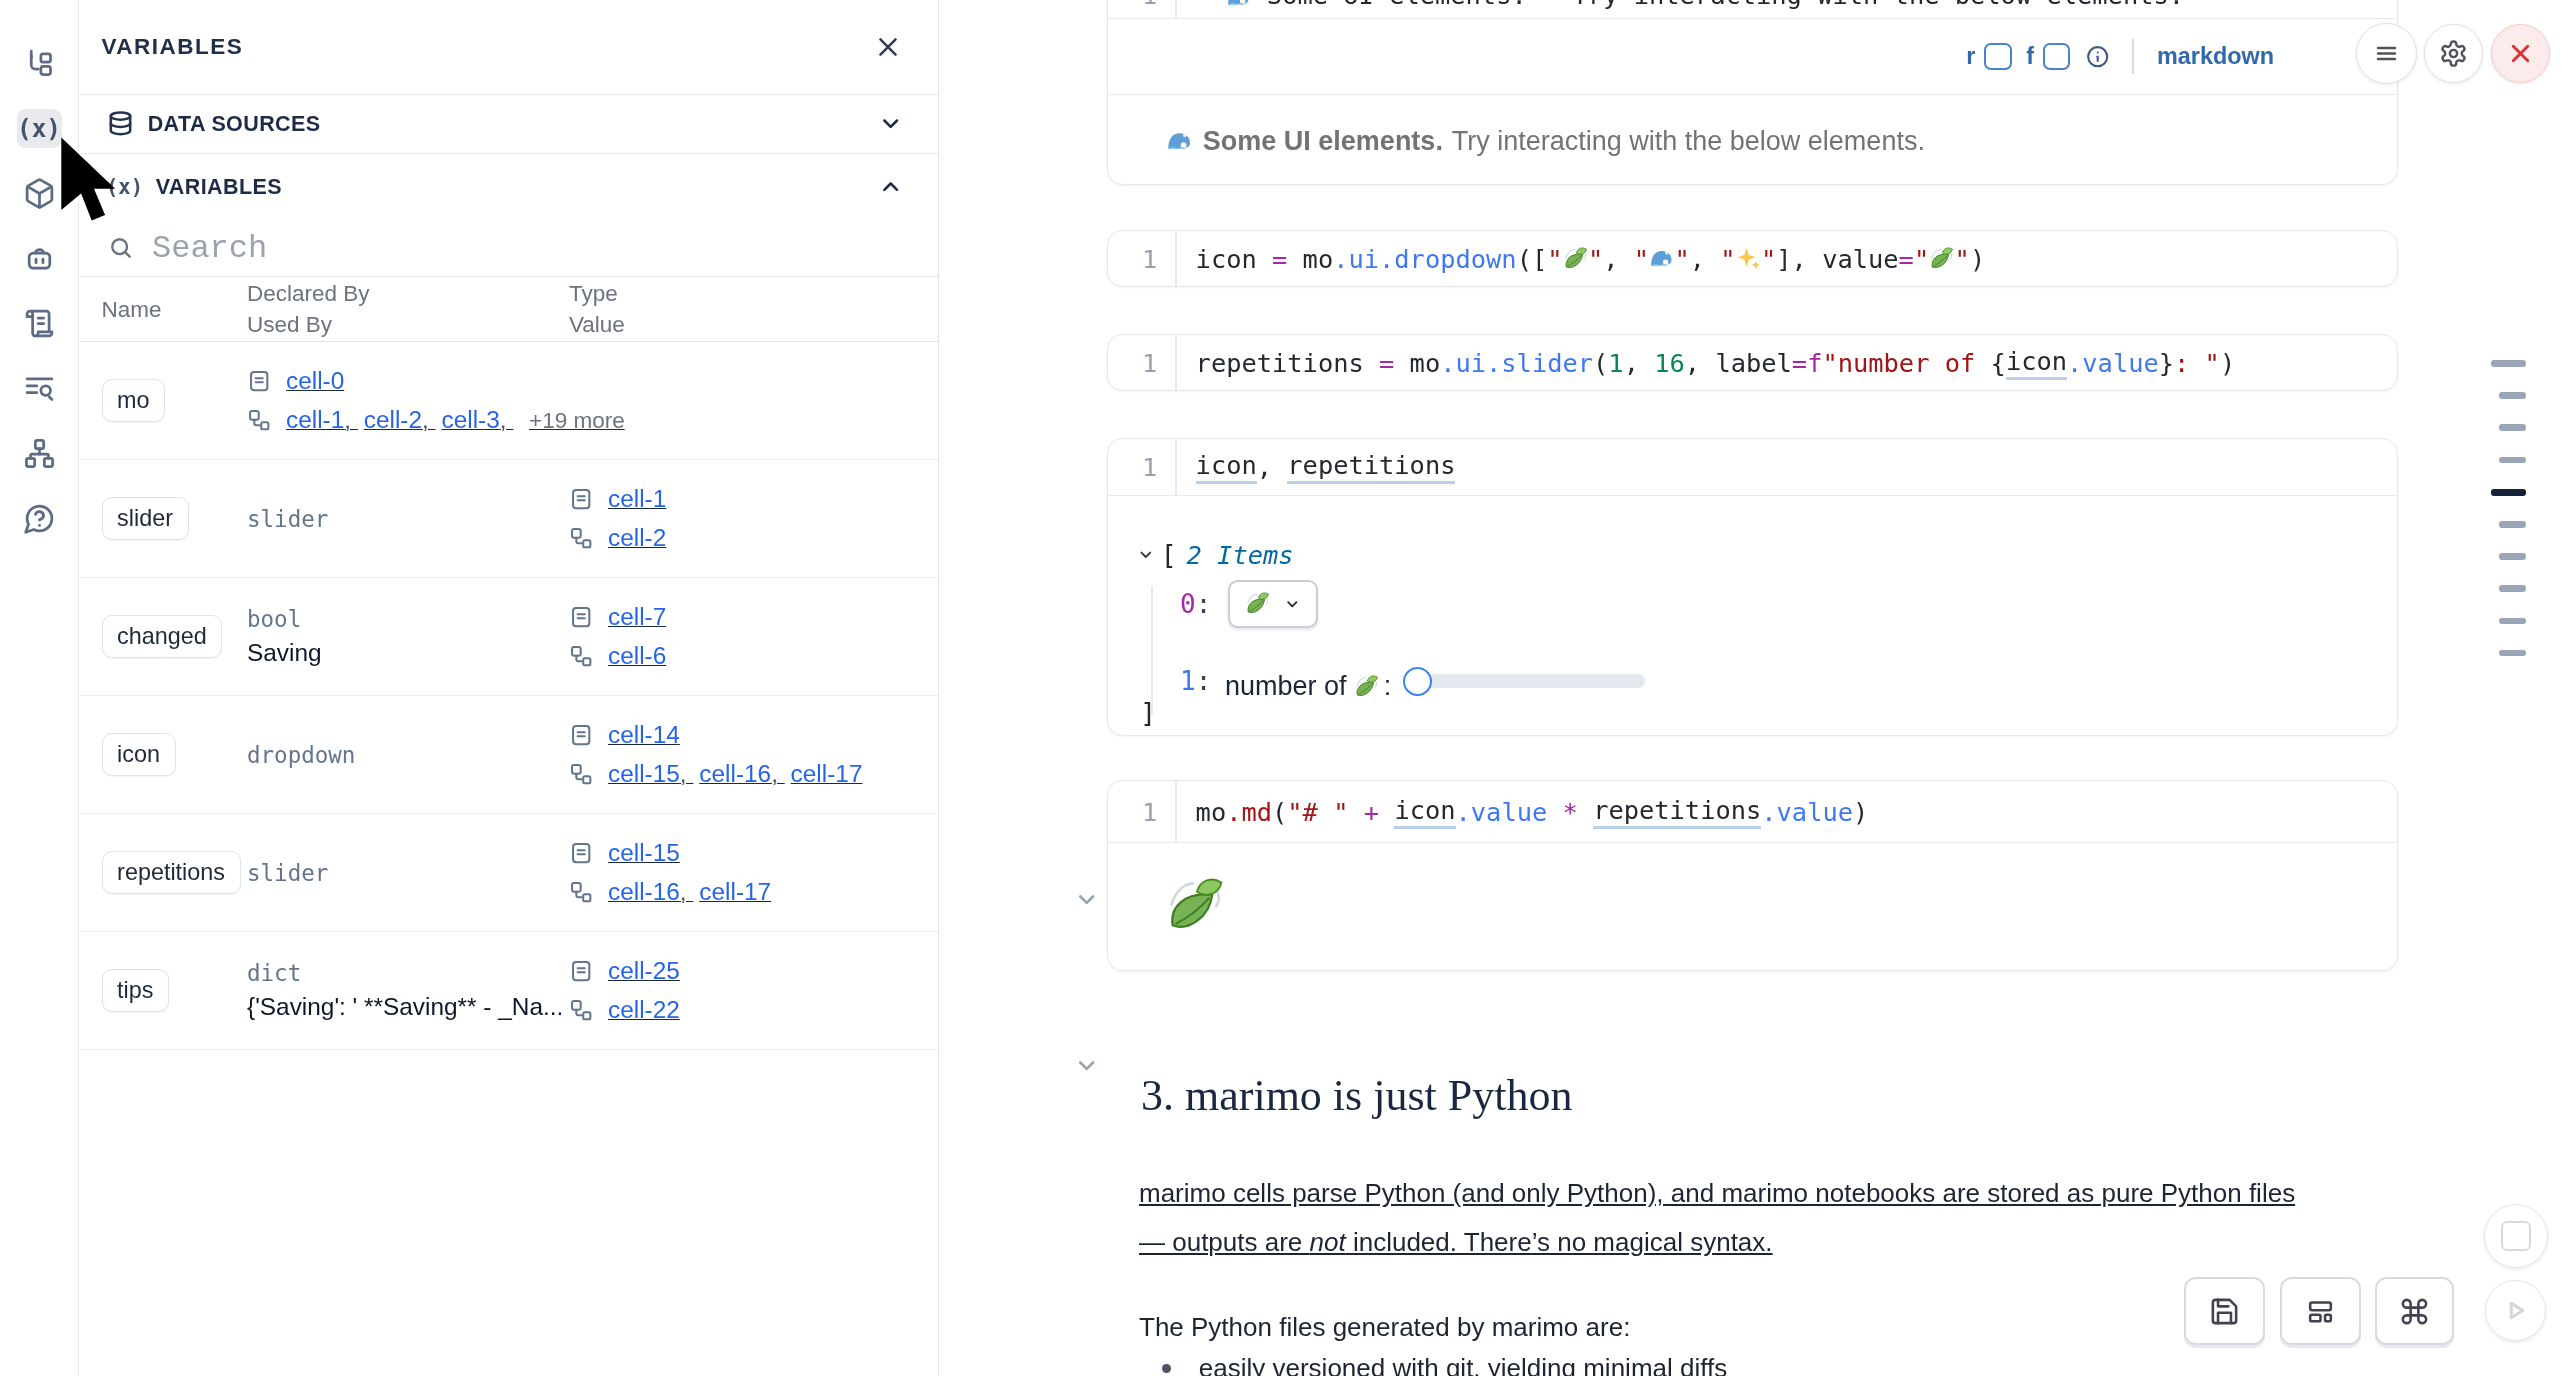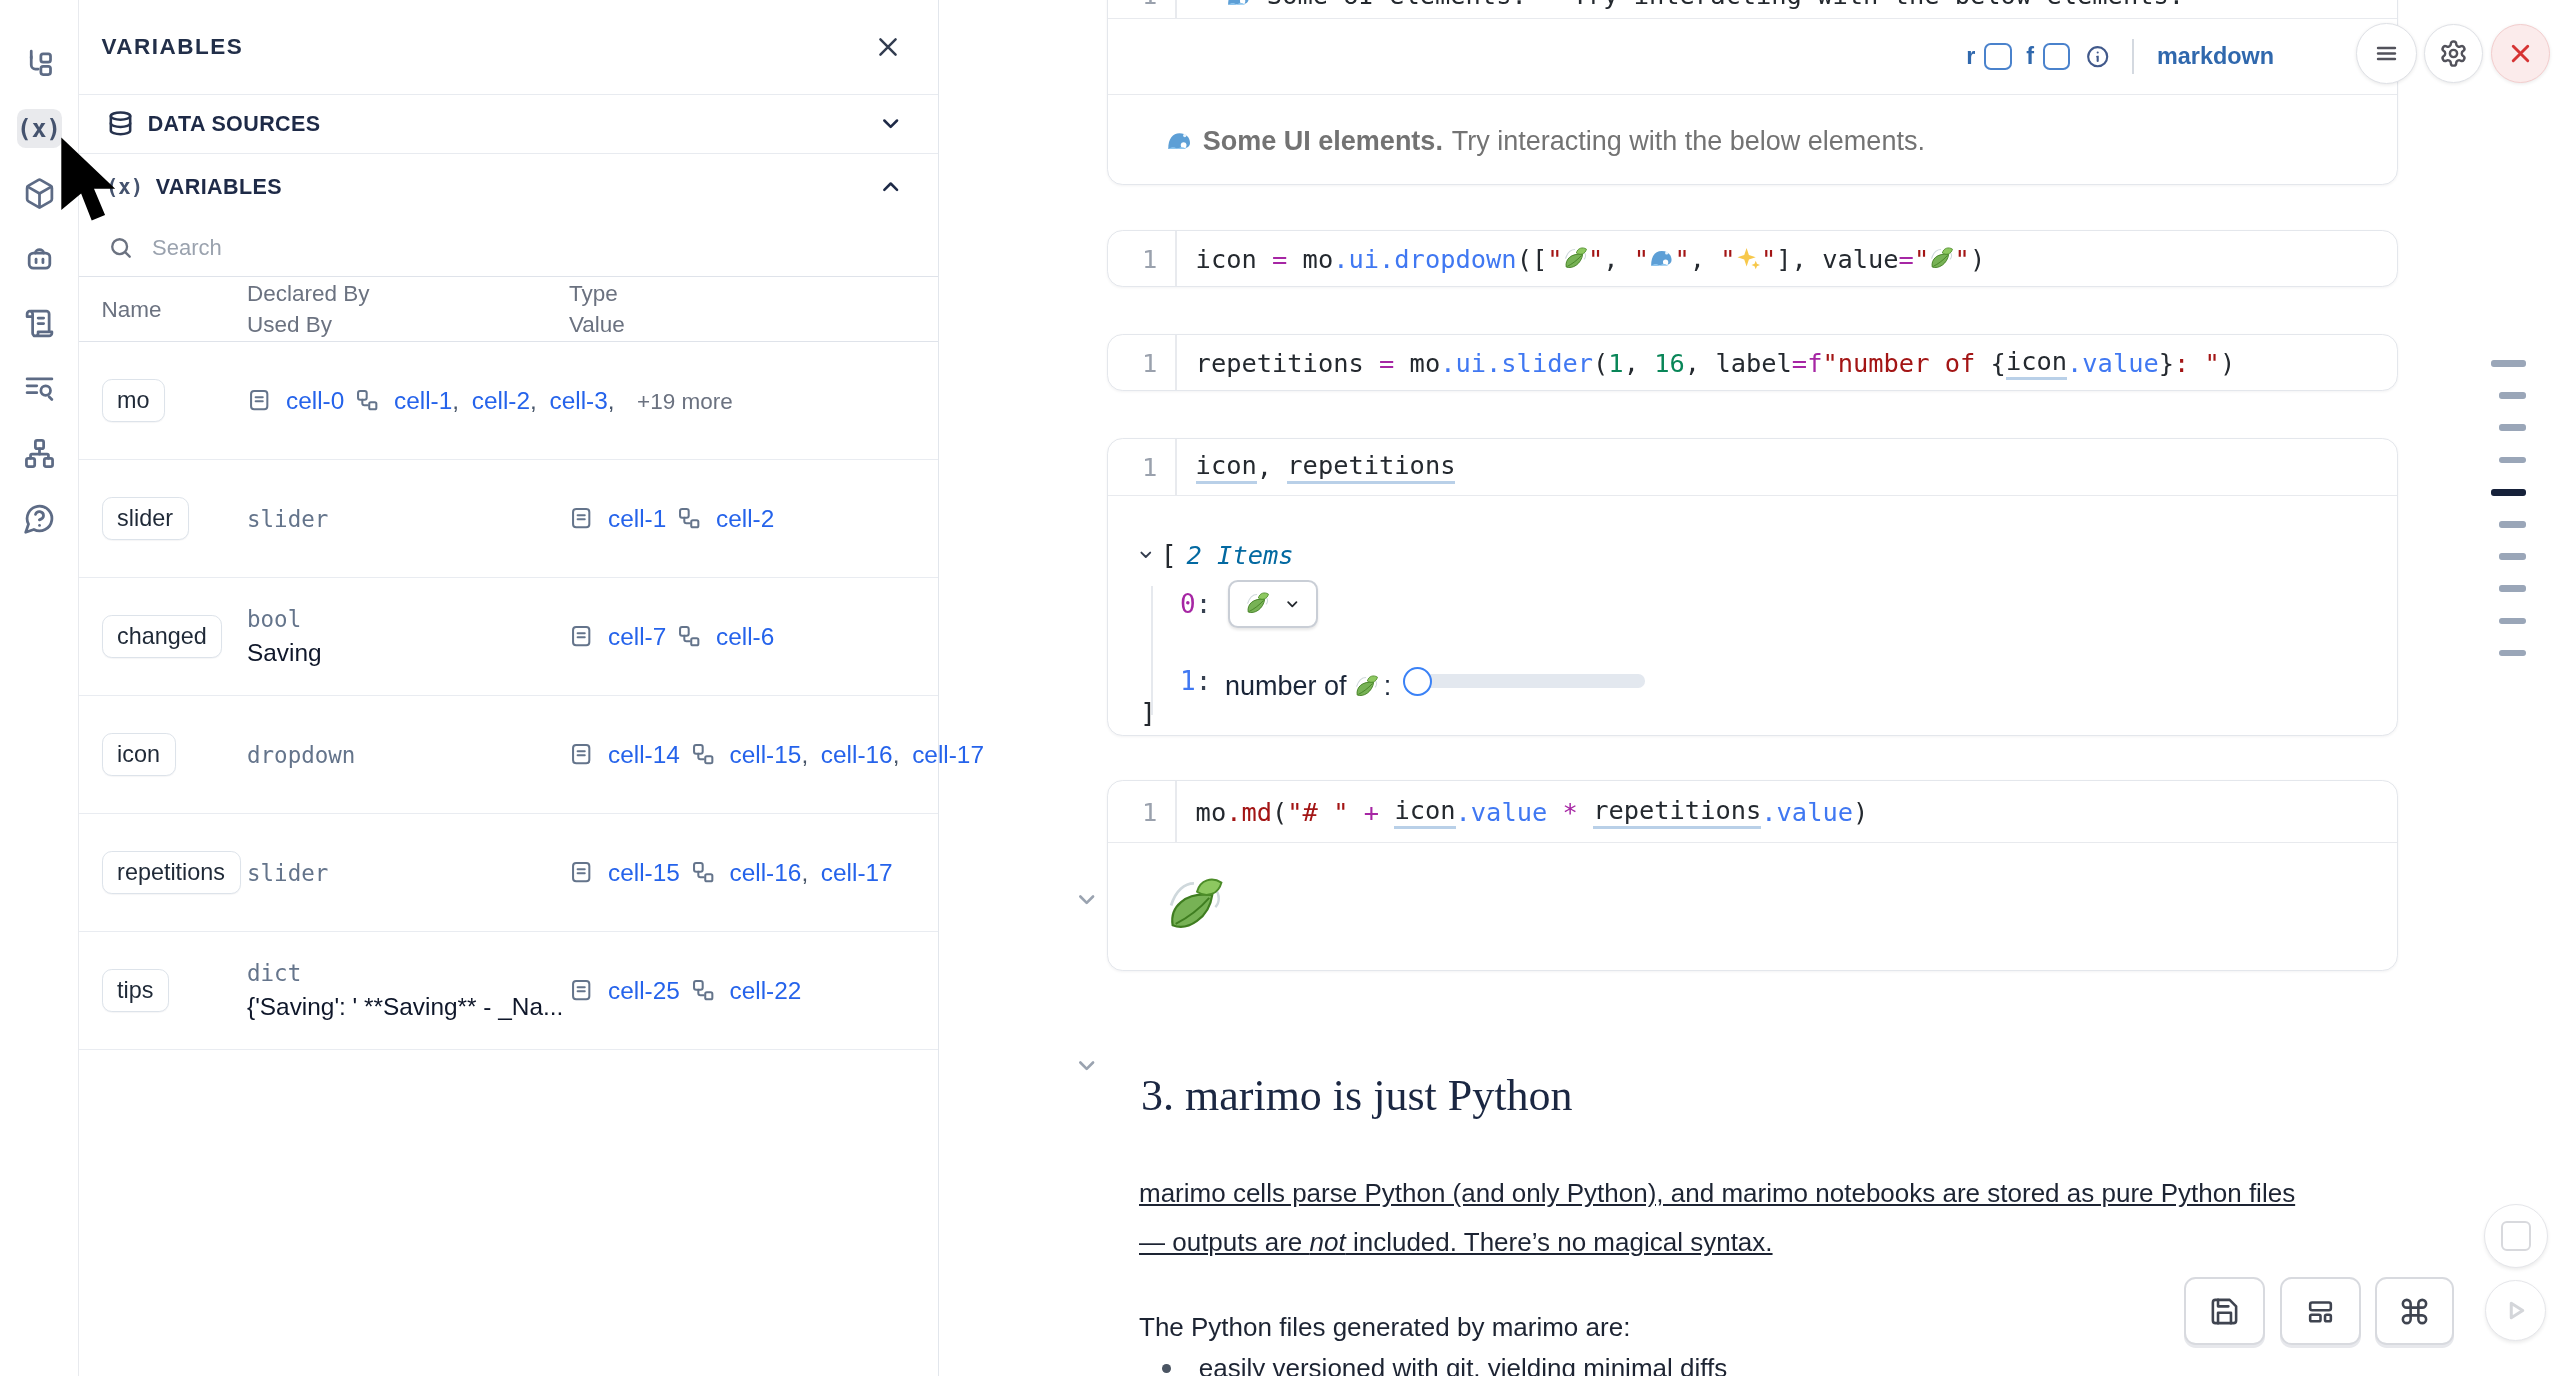"Search" .search-row input { font-family: Liberation Sans, sans-serif -> Liberation Mono, monospace; font-size: 22px -> 32px }
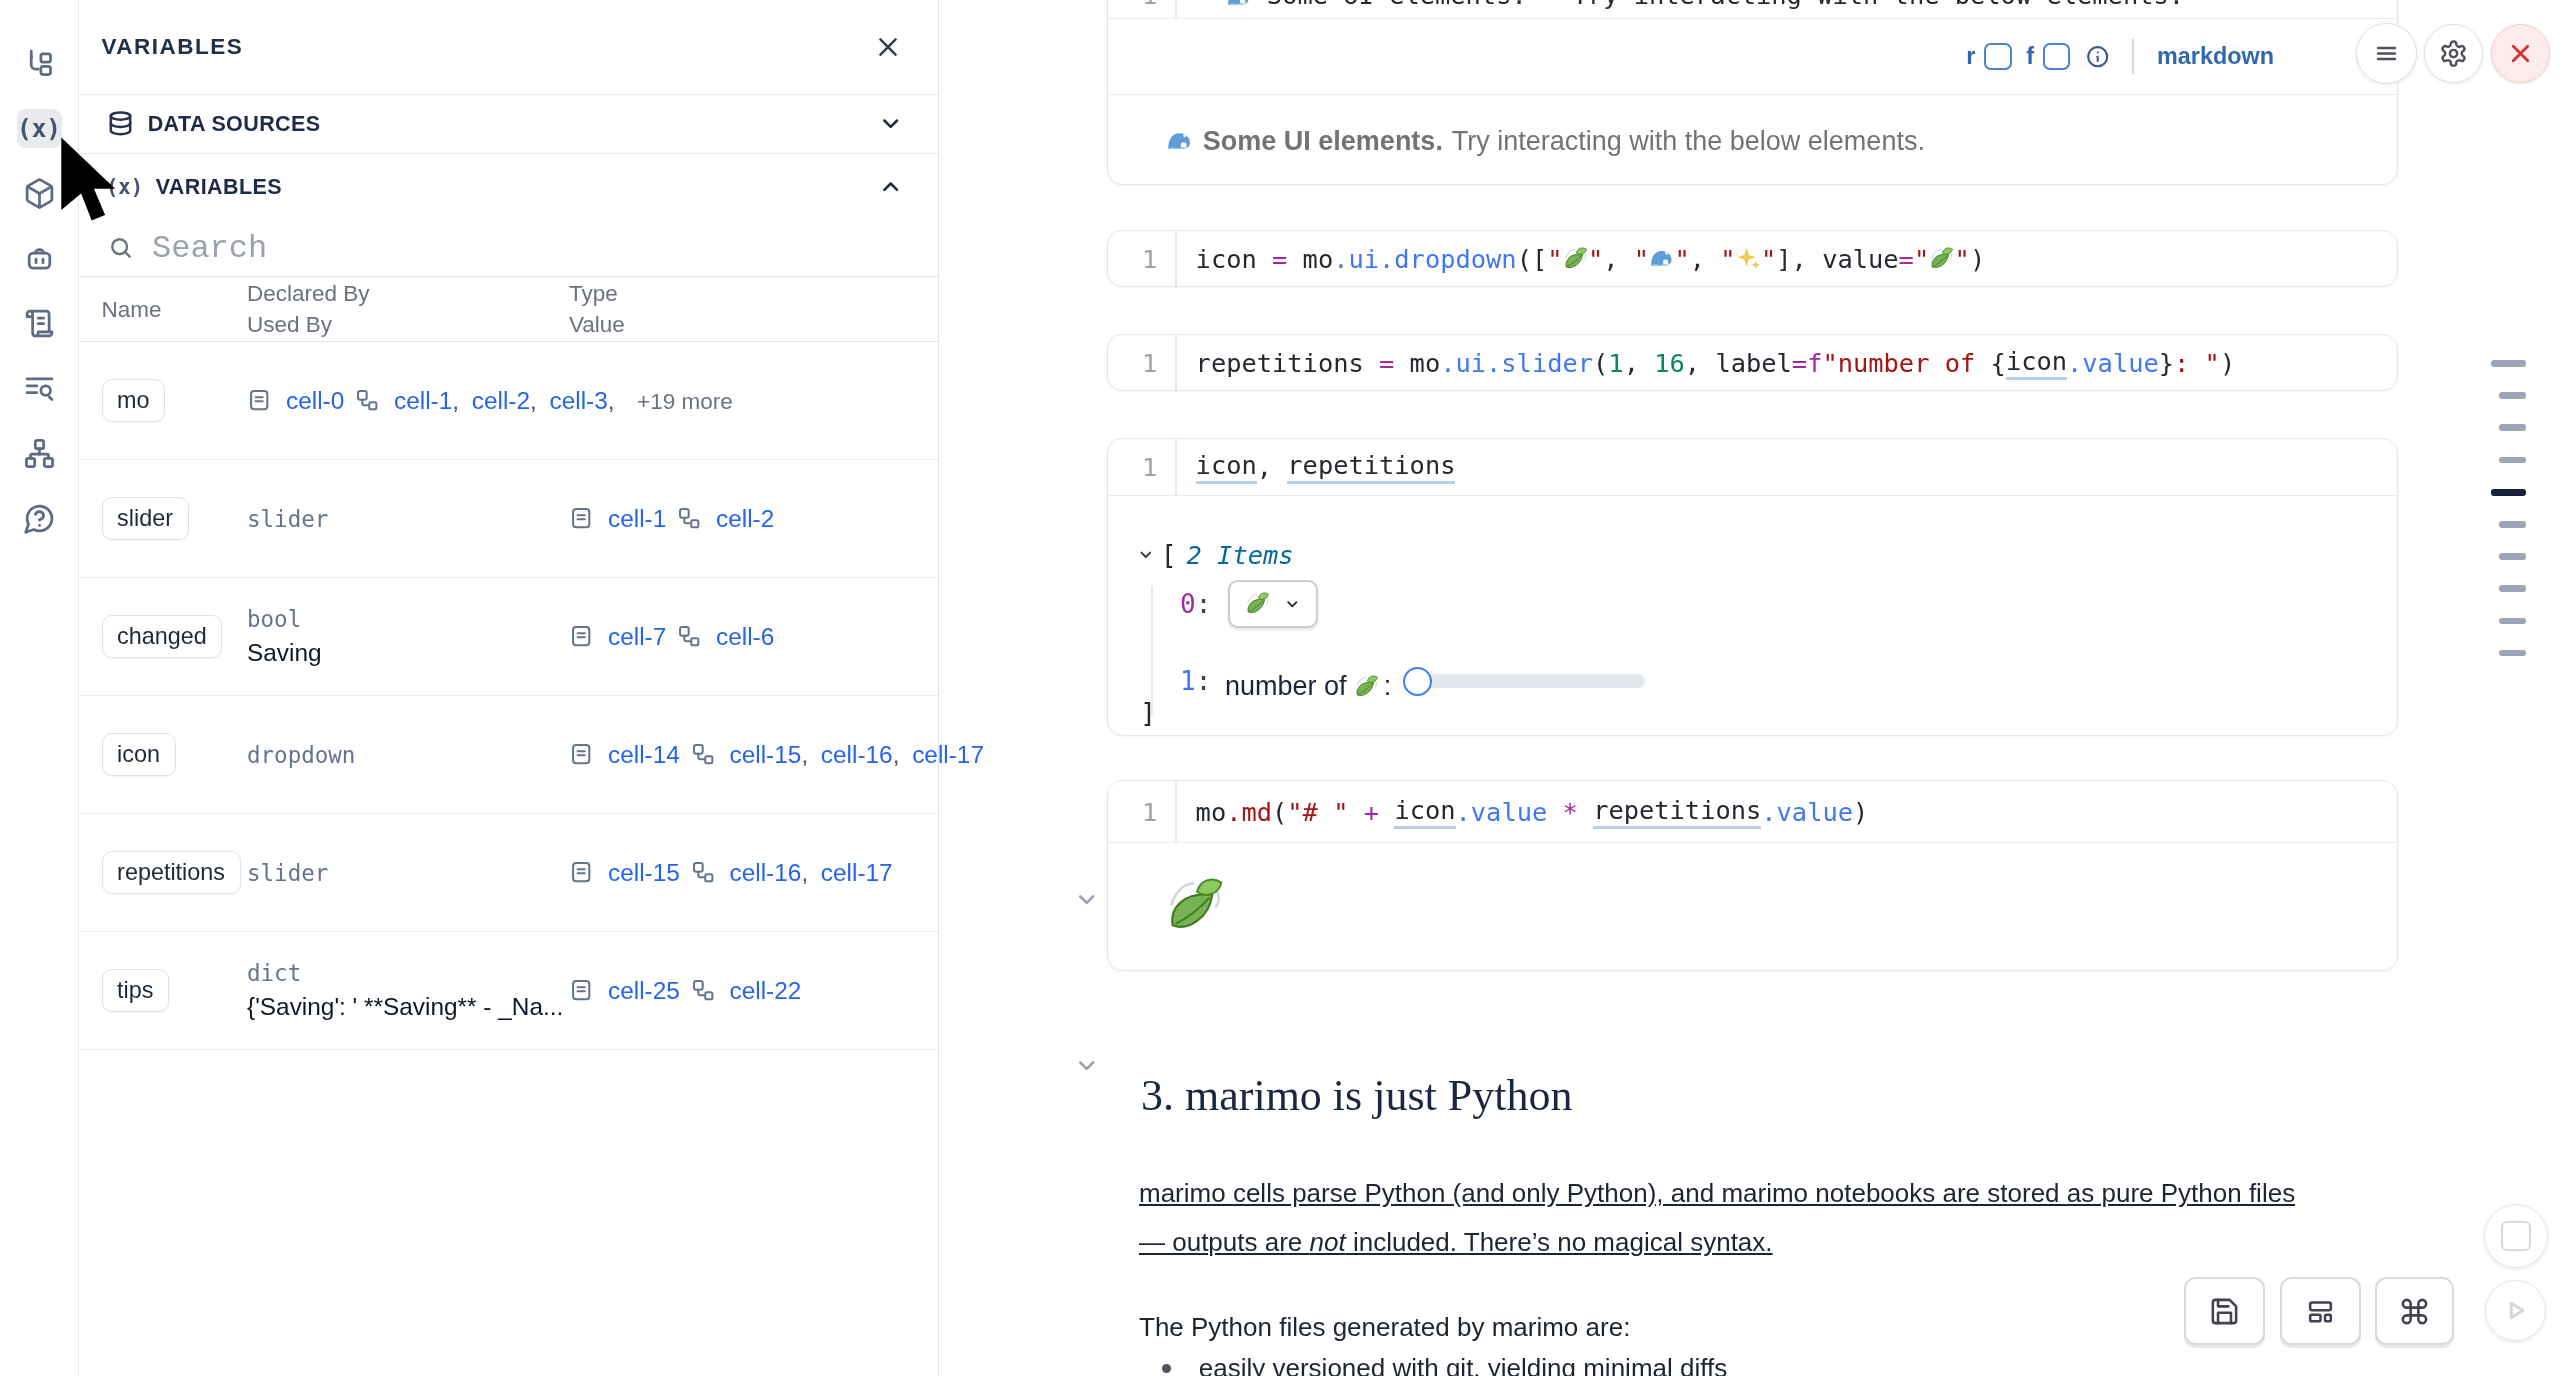"cell-0" .vc-cells { flex-direction: none -> column; text-decoration: none -> underline }
